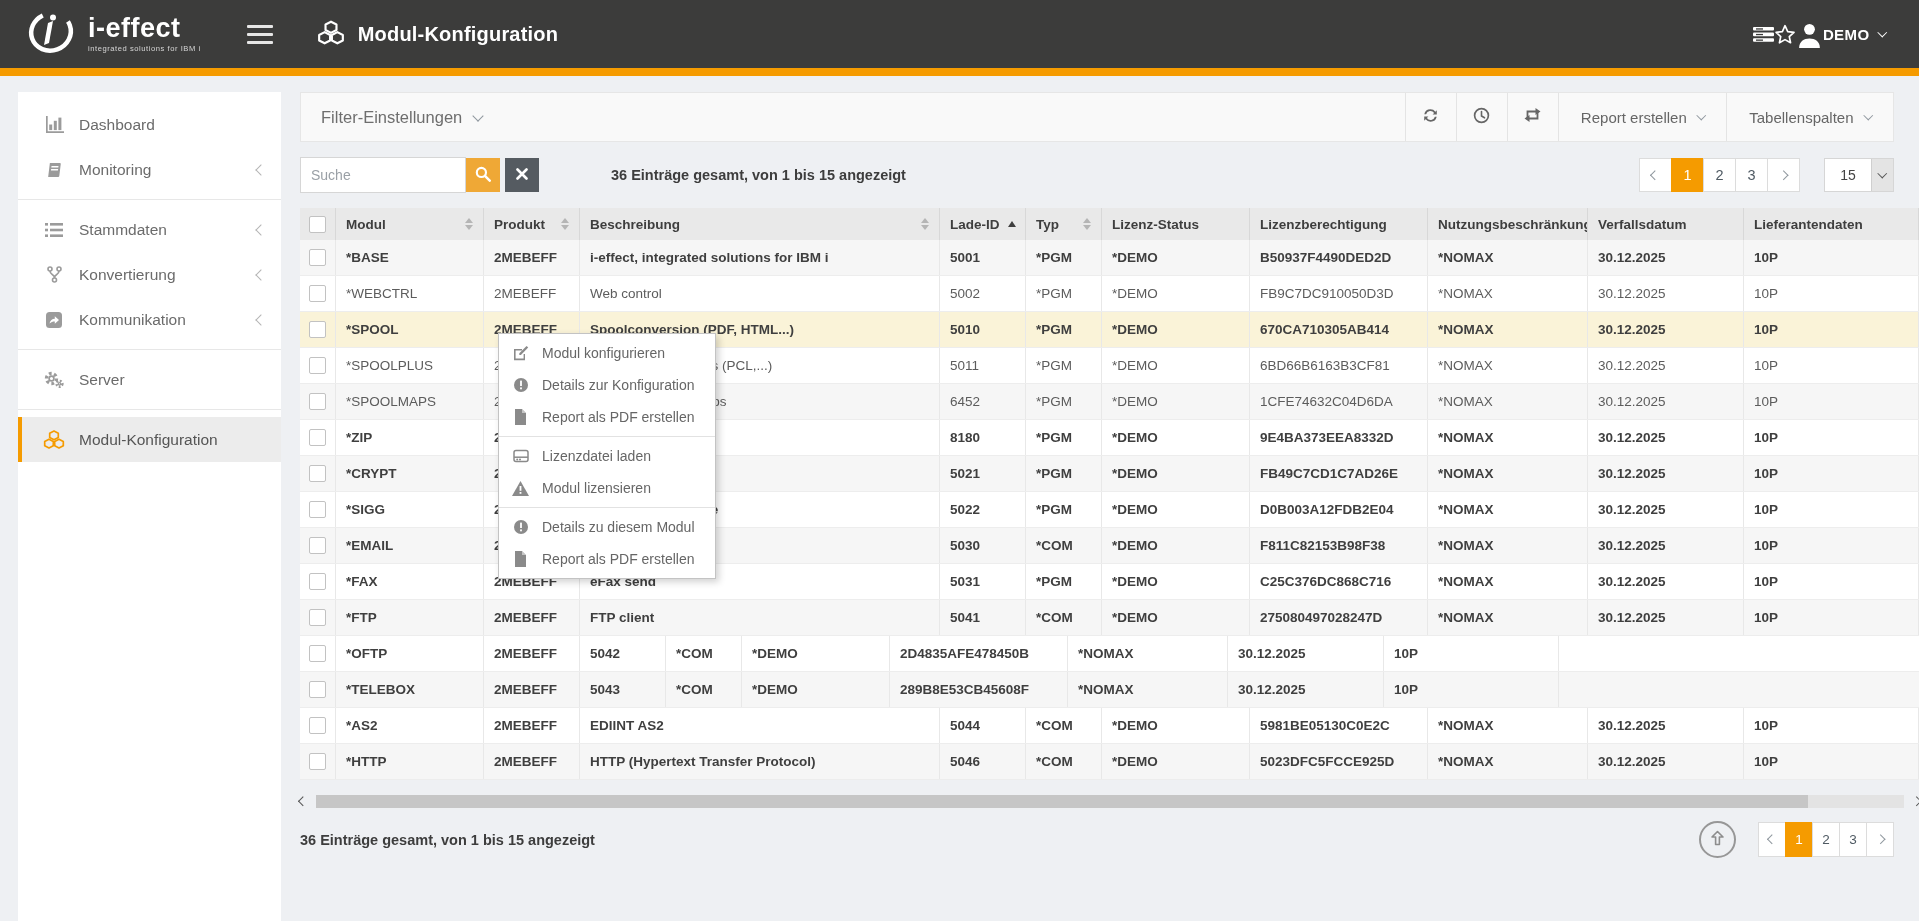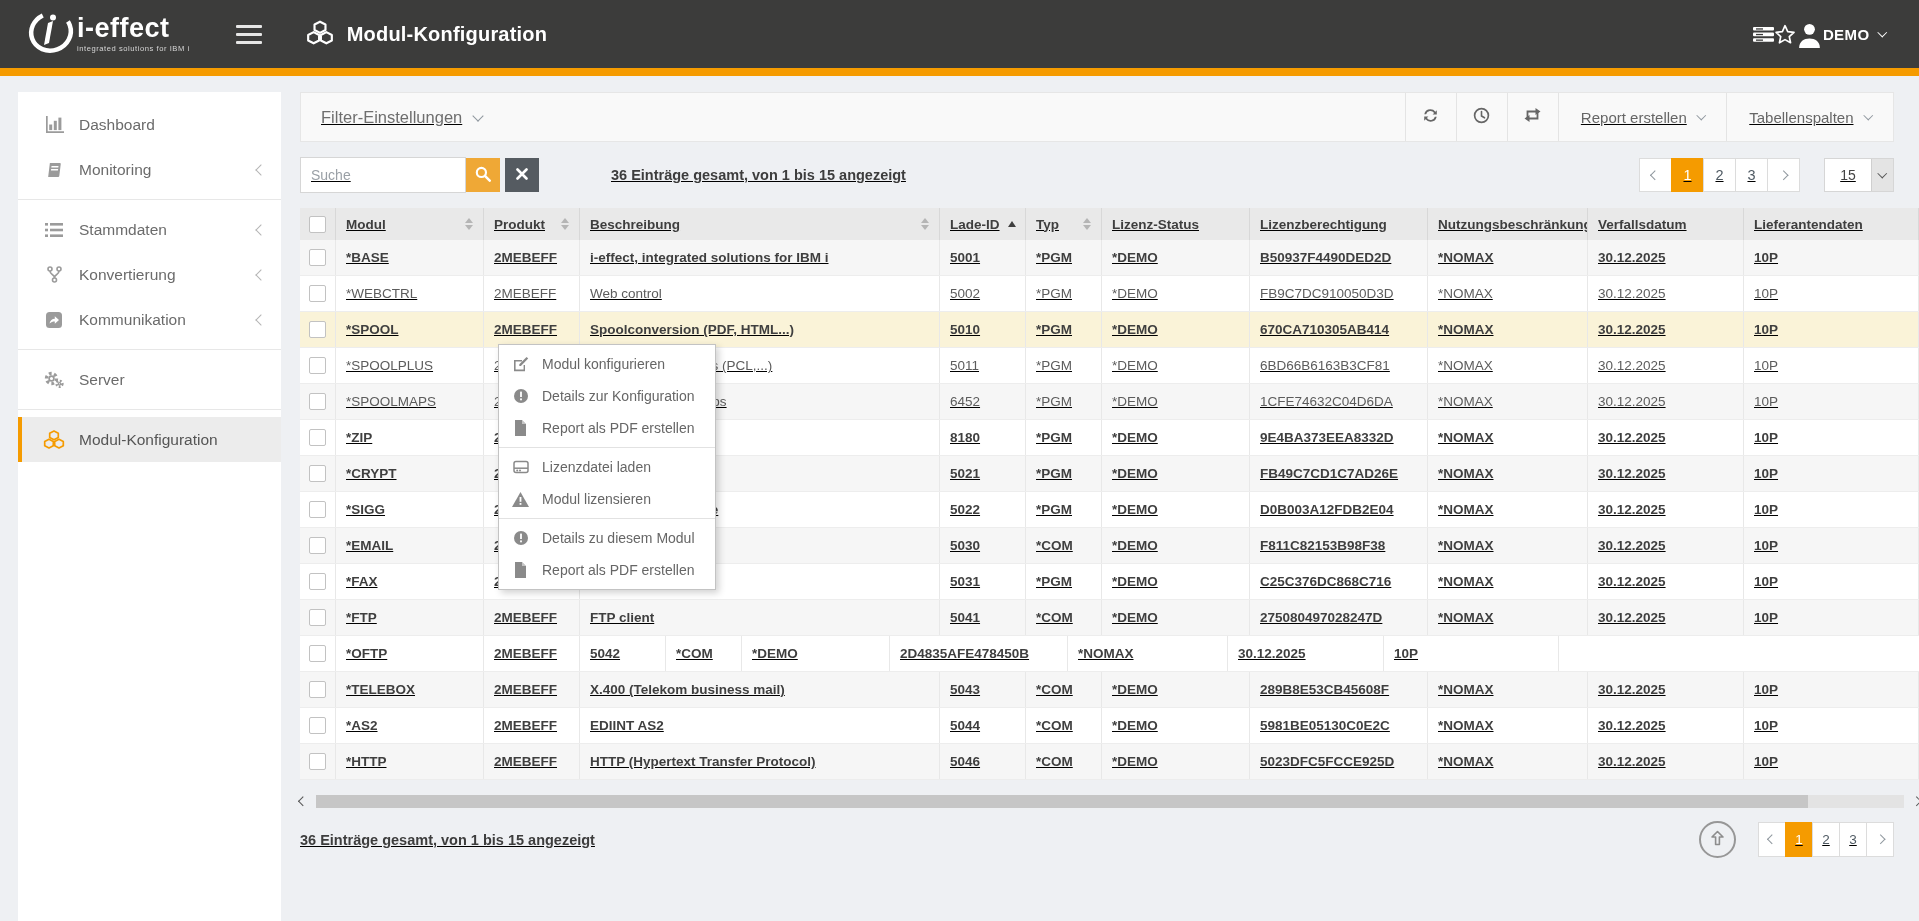"i-effect" .logo-block { gap: 1px -> 12px }
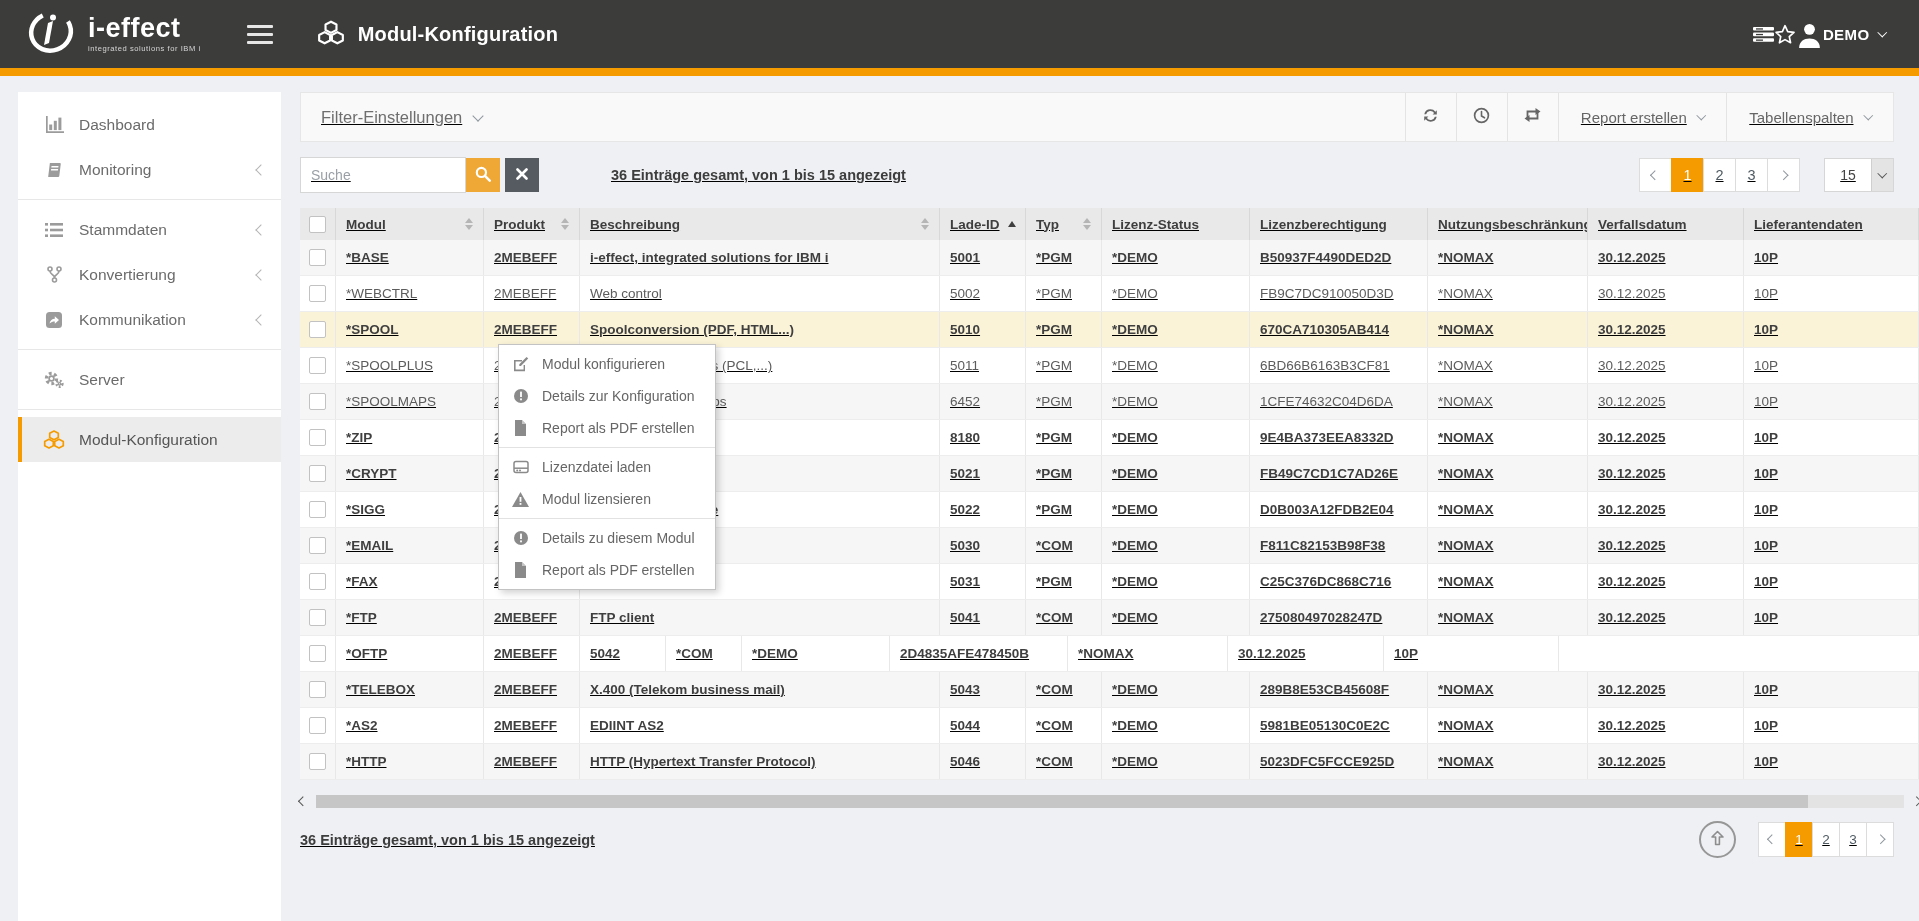"Filter-Einstellungen" .main { text-decoration: underline -> none }
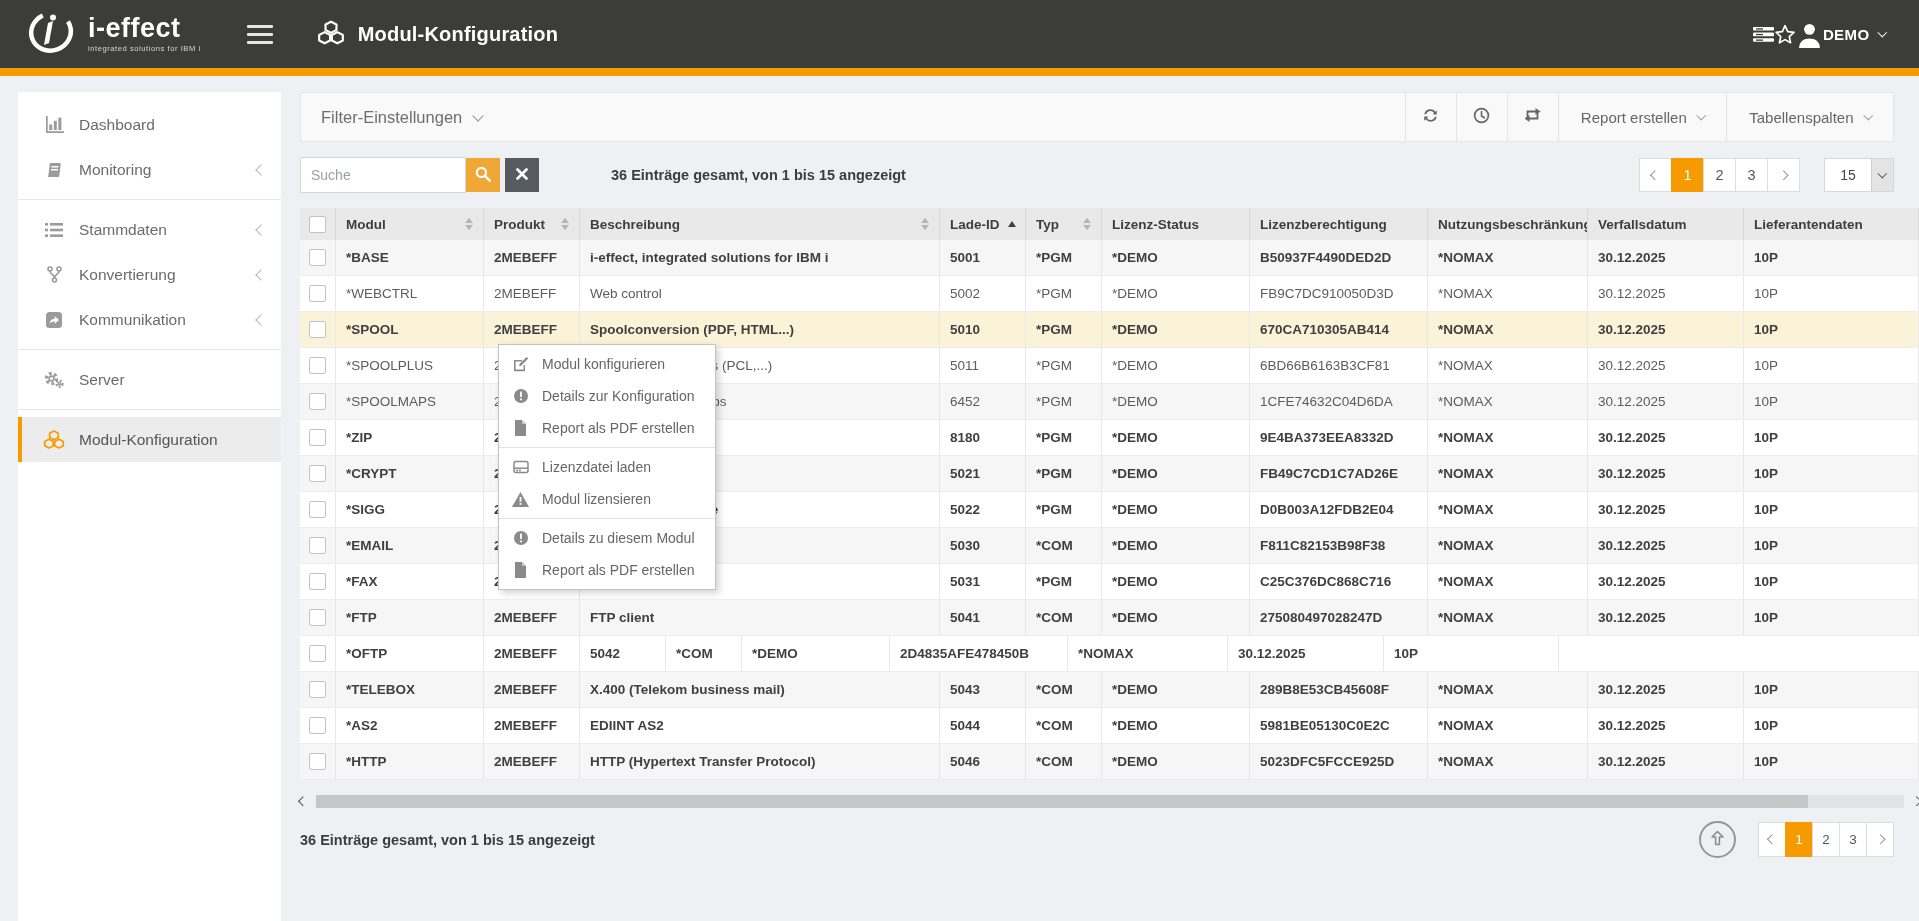"Modul konfigurieren" .ctx { top: 344px -> 333px }
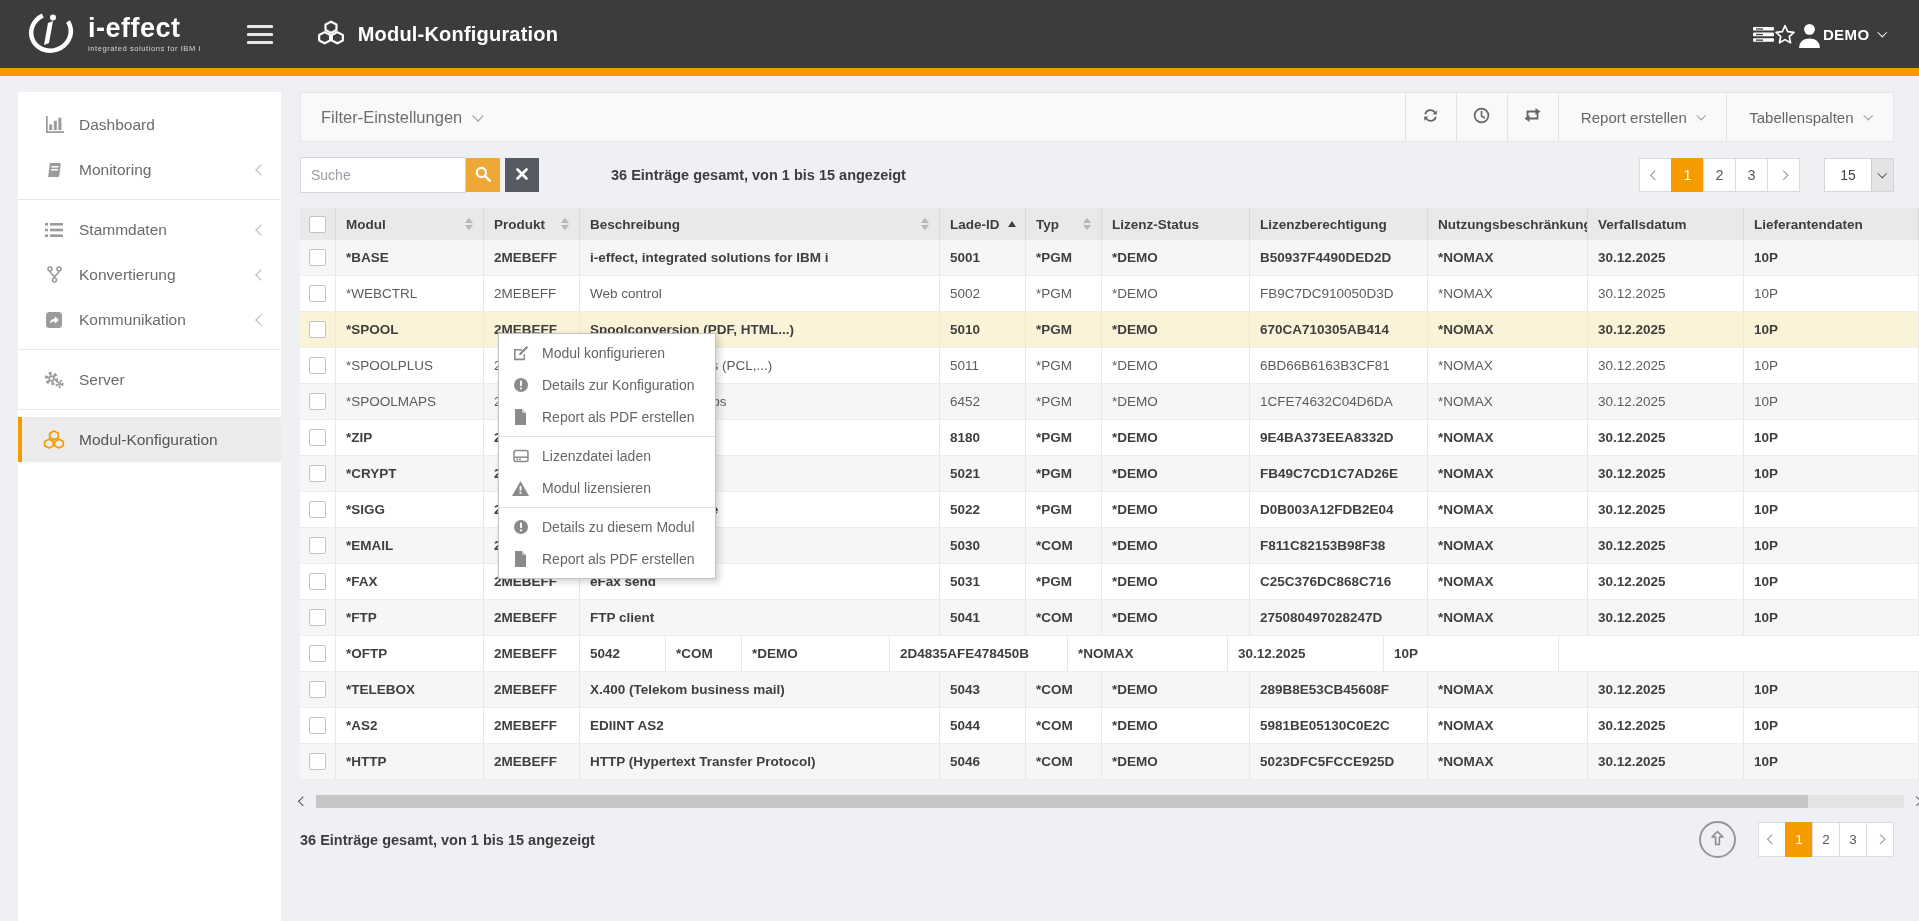"X.400 (Telekom business mail)" div.td { html: <div>X.400 (Telekom business mail)</div> -> none }
